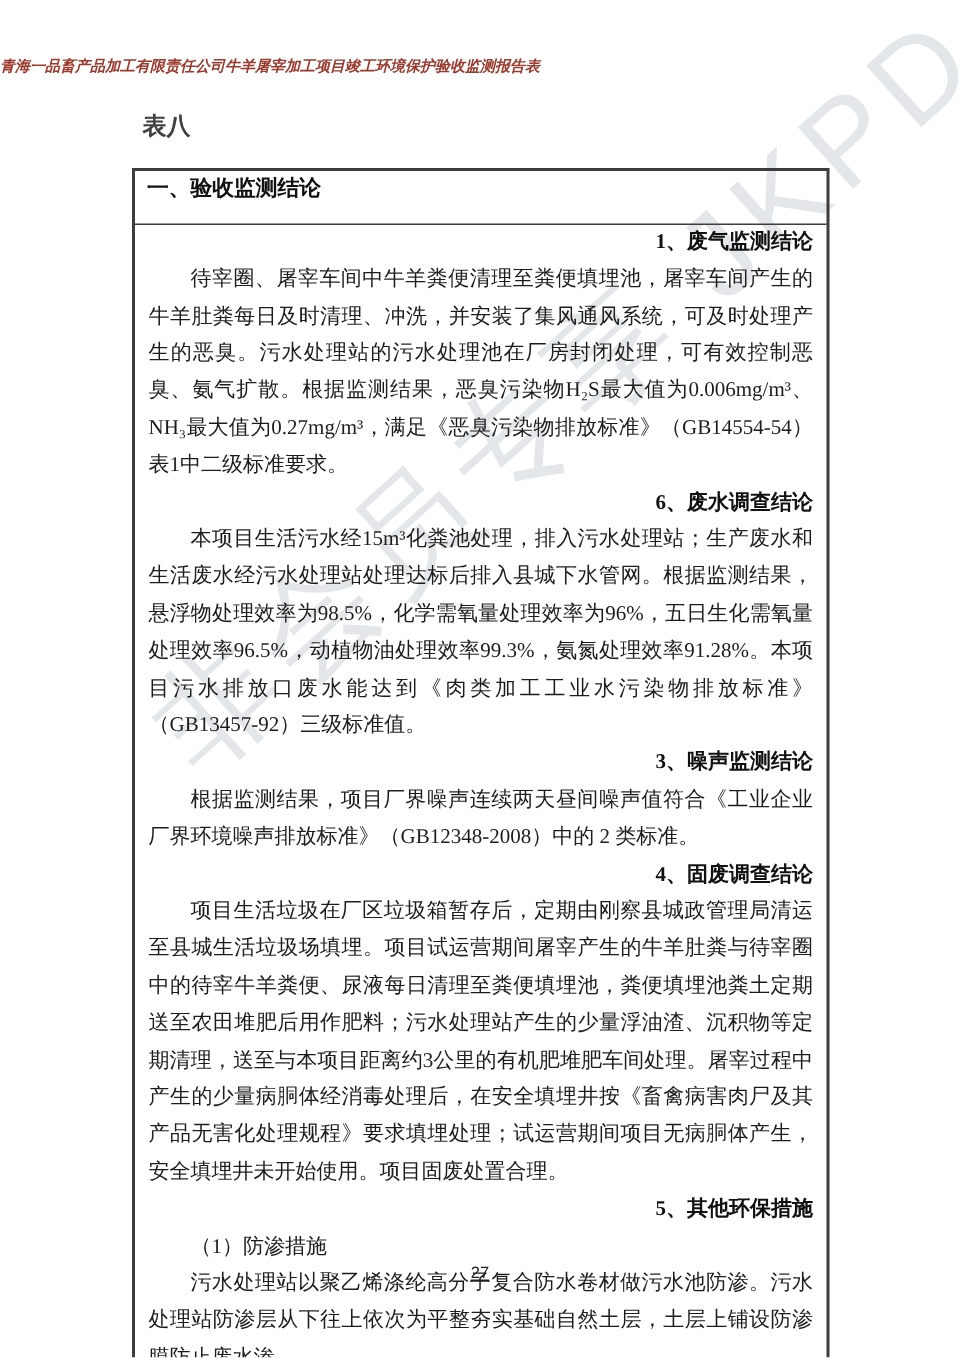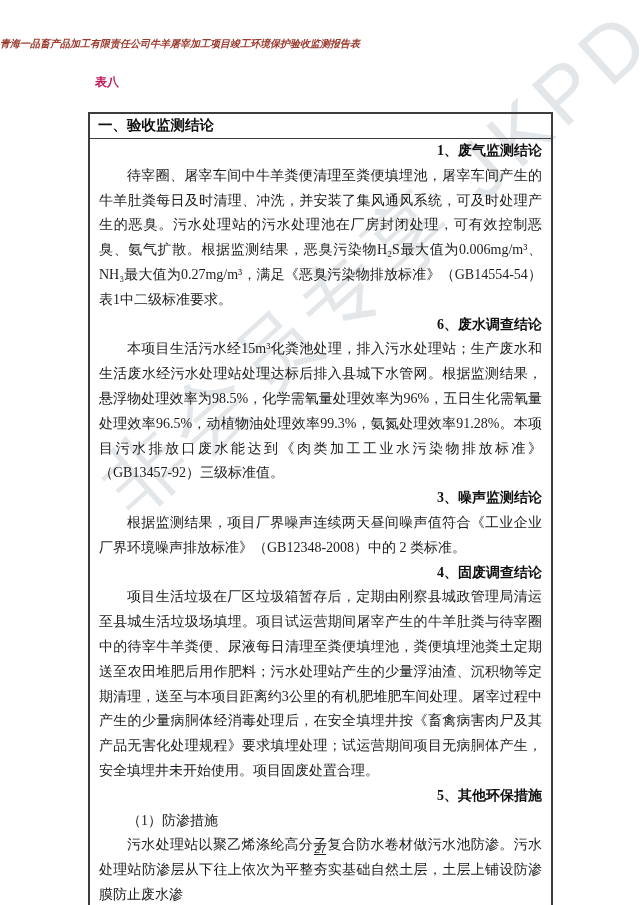"表八" .table-caption { color: #be185d -> #404040; font-size: 12px -> 16px }
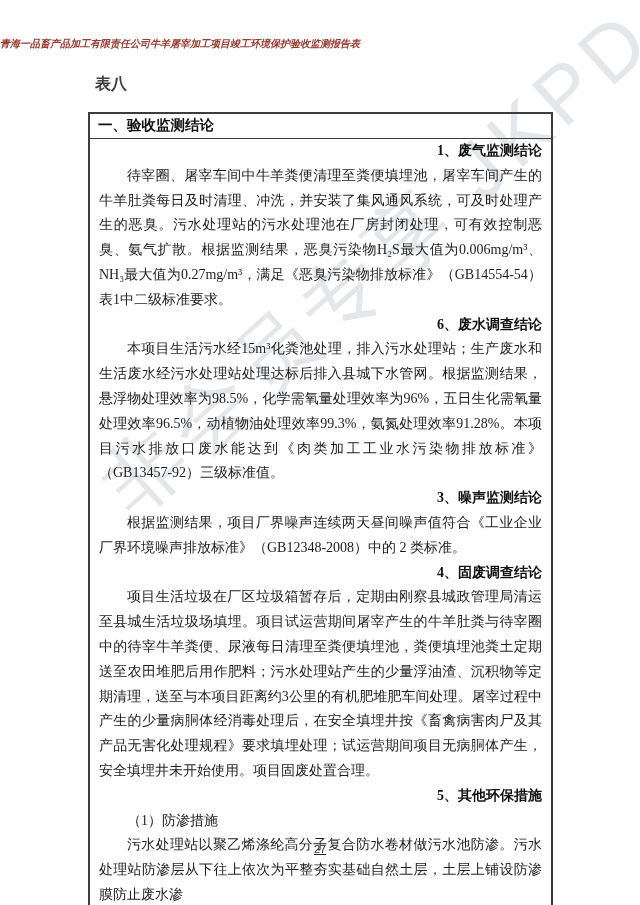"一、验收监测结论" .table-header { font-family: Liberation Mono, monospace -> none; padding: 2px 8px 1px 8px -> 2px 8px 12px 8px }
